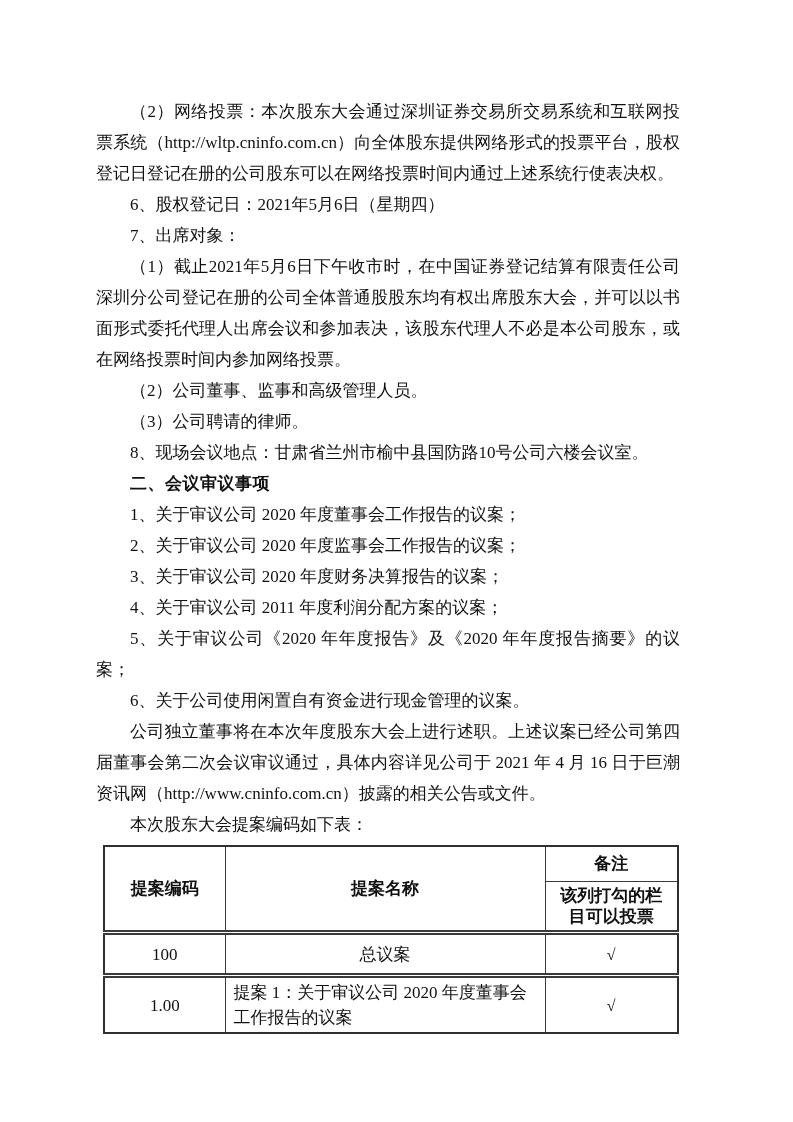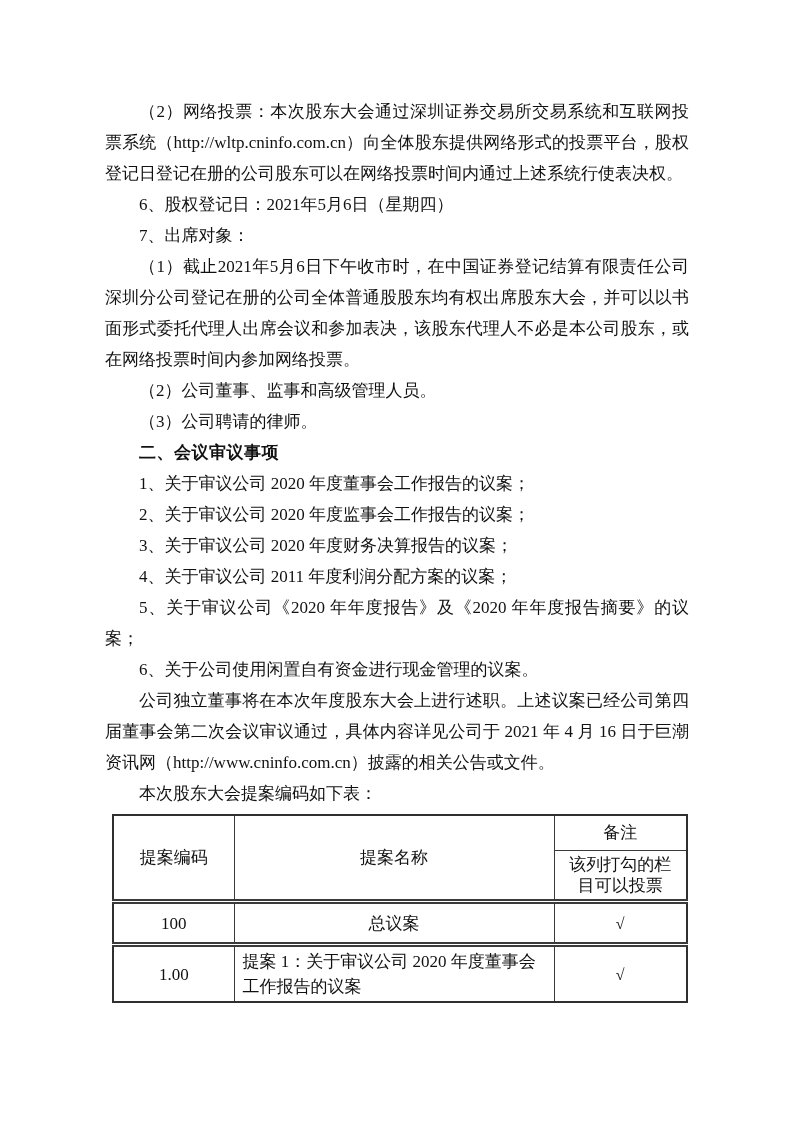"（2）网络投票：本次股东大会通过深圳证券交易所交易系统和互联网投票系统（http" .page { left: 105px -> 96px }
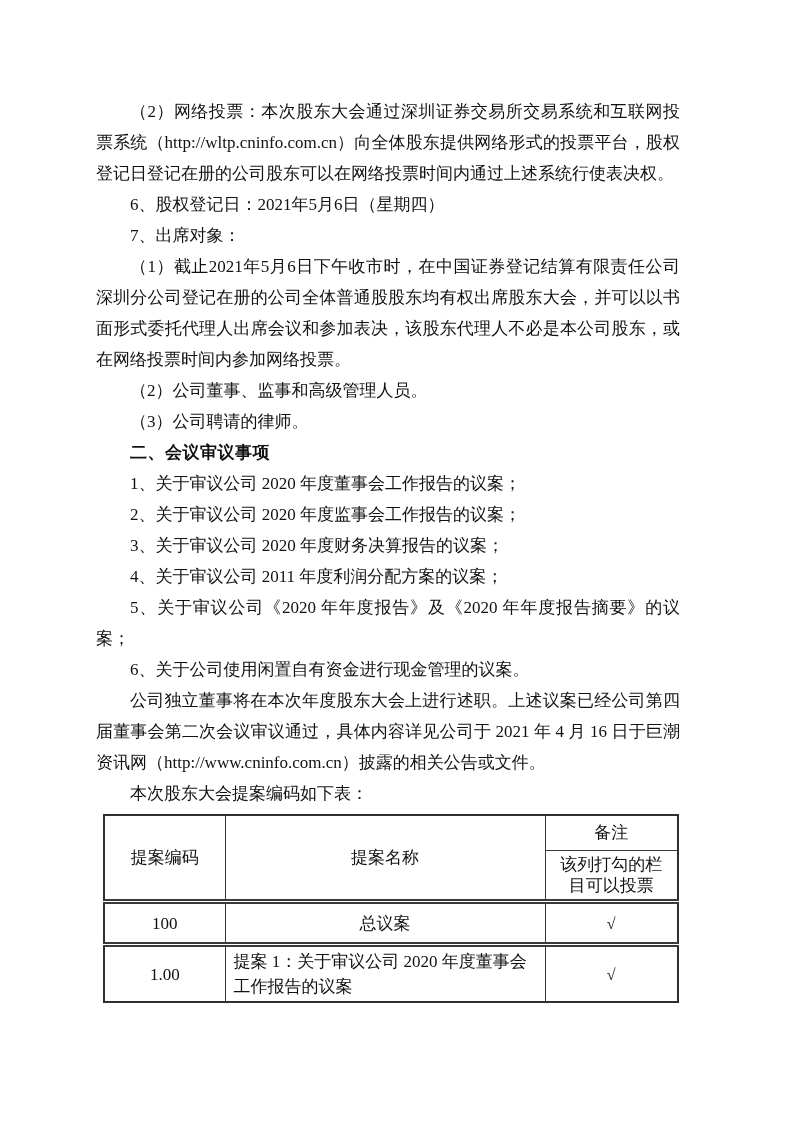"8、现场会议地点：甘肃省兰州市榆中县国防路10号公司六楼会议室。" p.para { html: none -> <p>8、现场会议地点：甘肃省兰州市榆中县国防路10号公司六楼会议室。</p> }
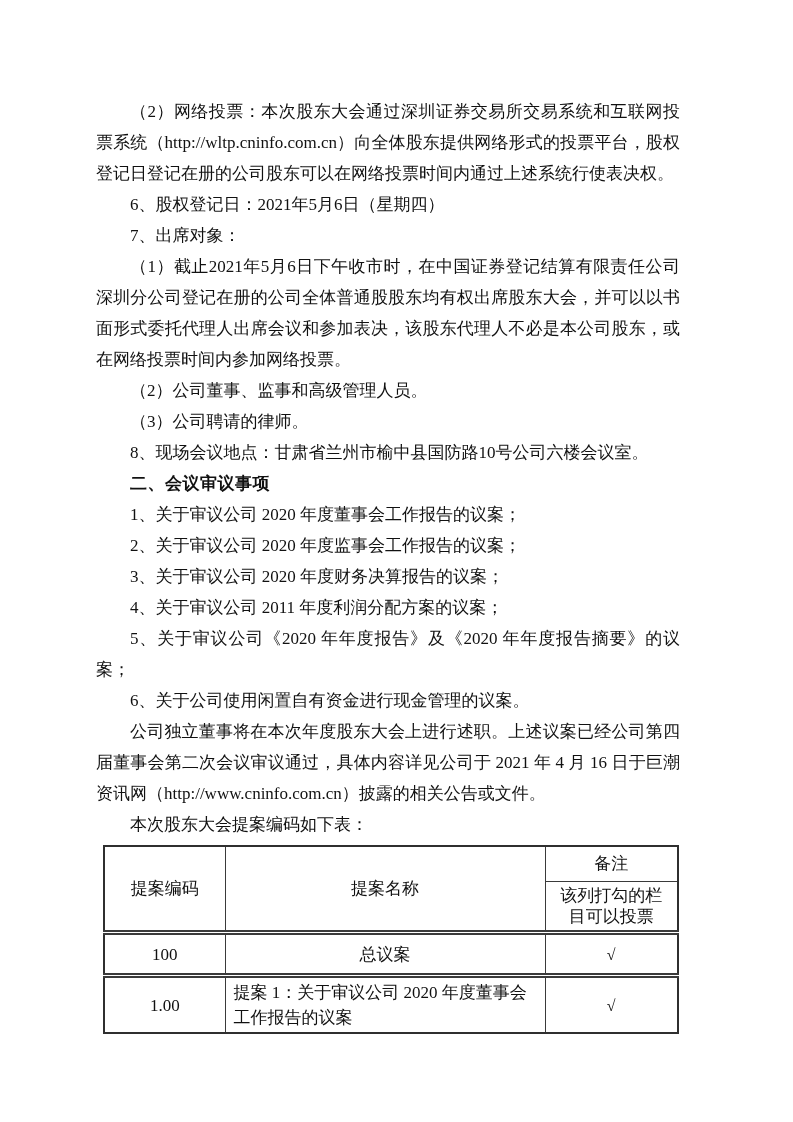"备注" table.proposal-table th { font-weight: normal -> bold }
